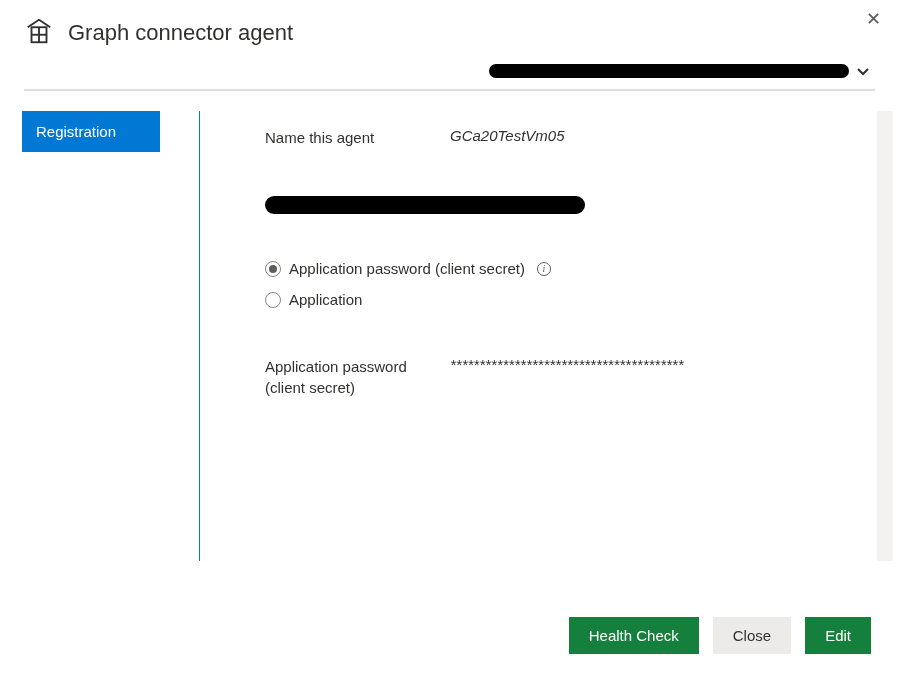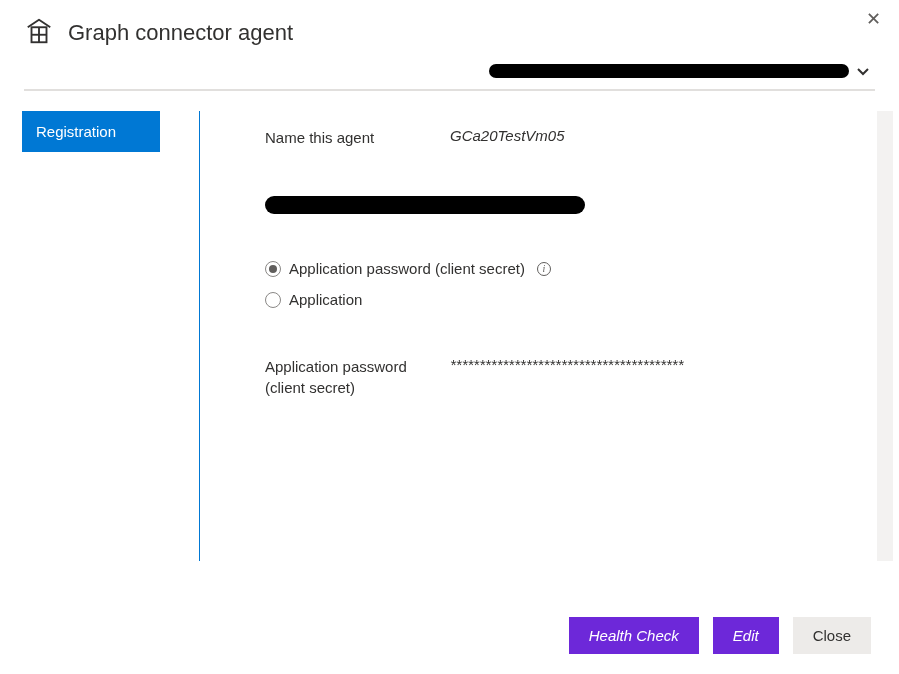"Health Check" .btn-primary { background: #6d28d9 -> #15803d; font-style: italic -> none }
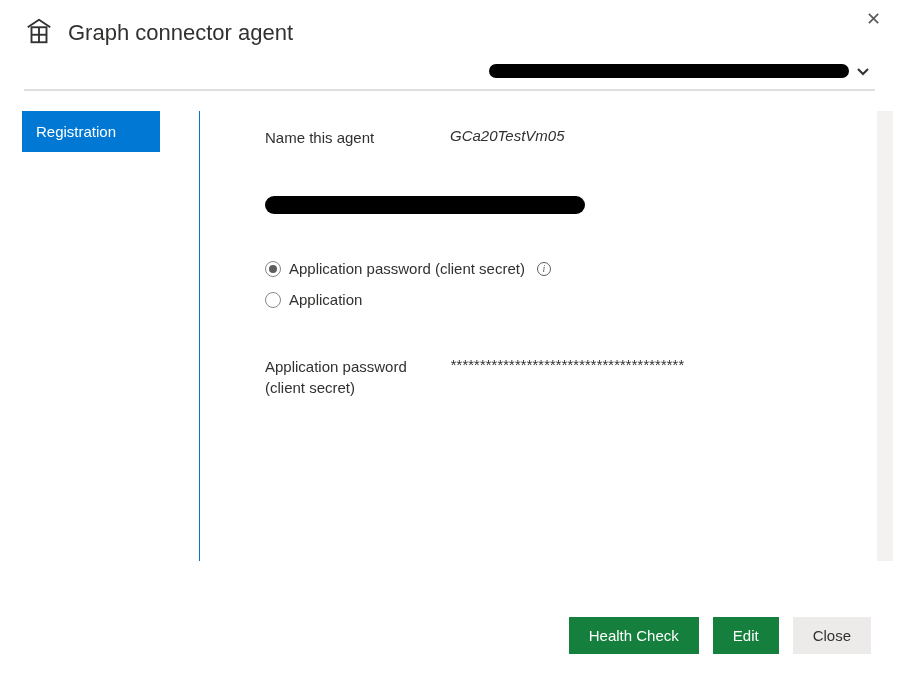"Edit" button.btn { order: before "Close" -> after "Close" }
